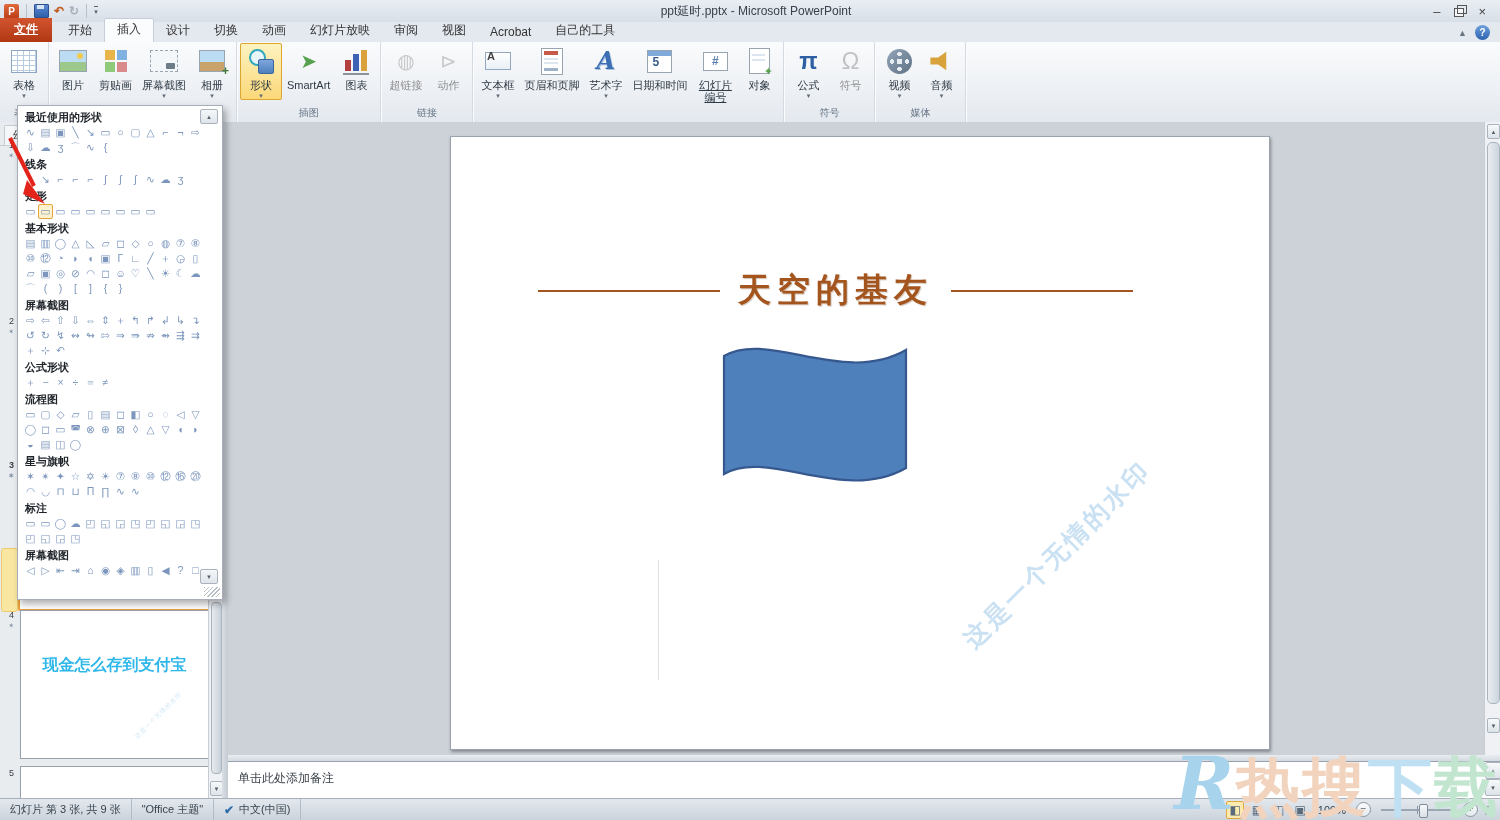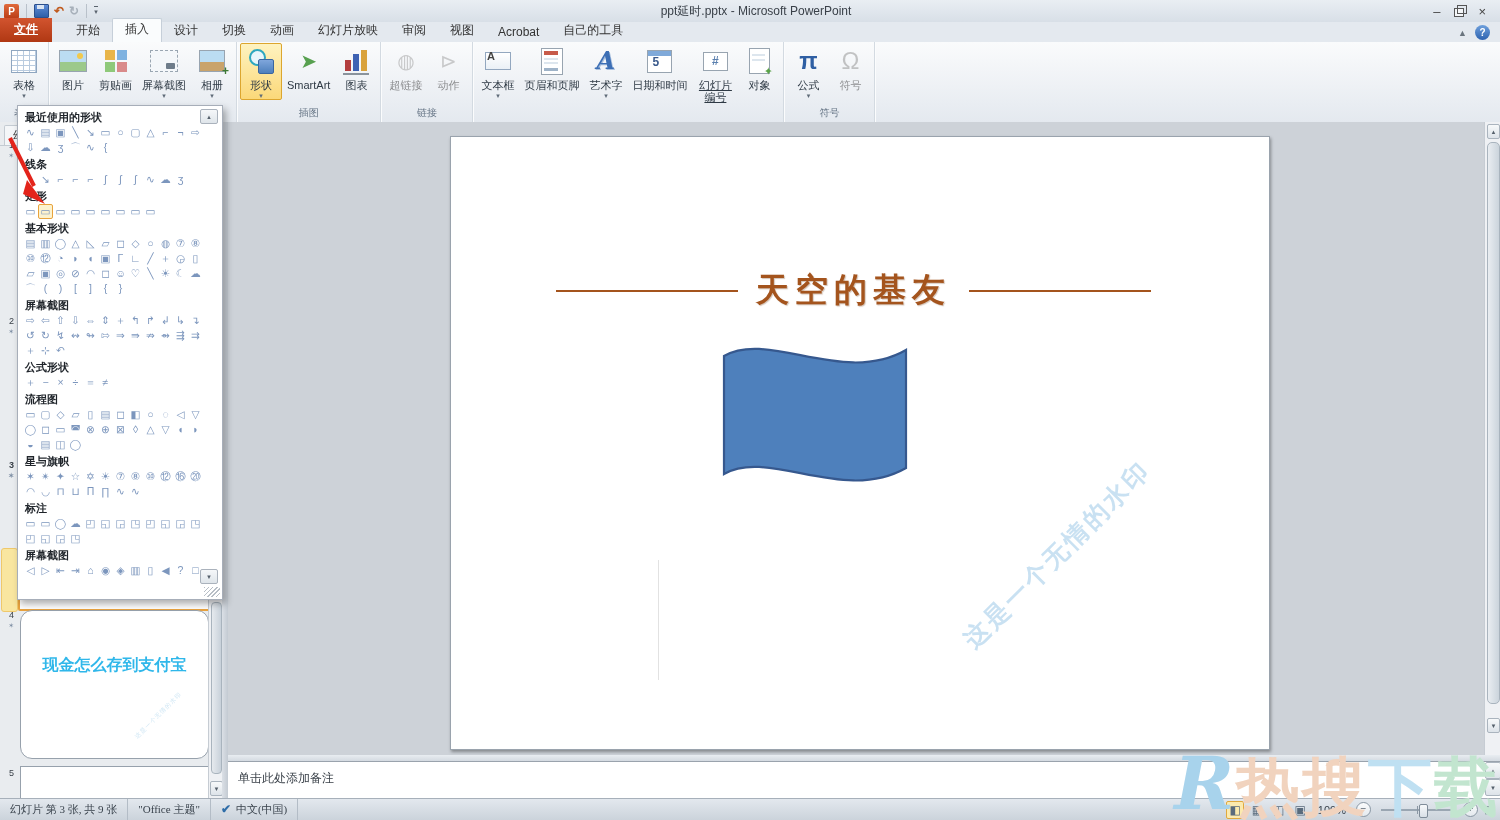"文件" .tab.file { margin-right: 12px -> 4px }
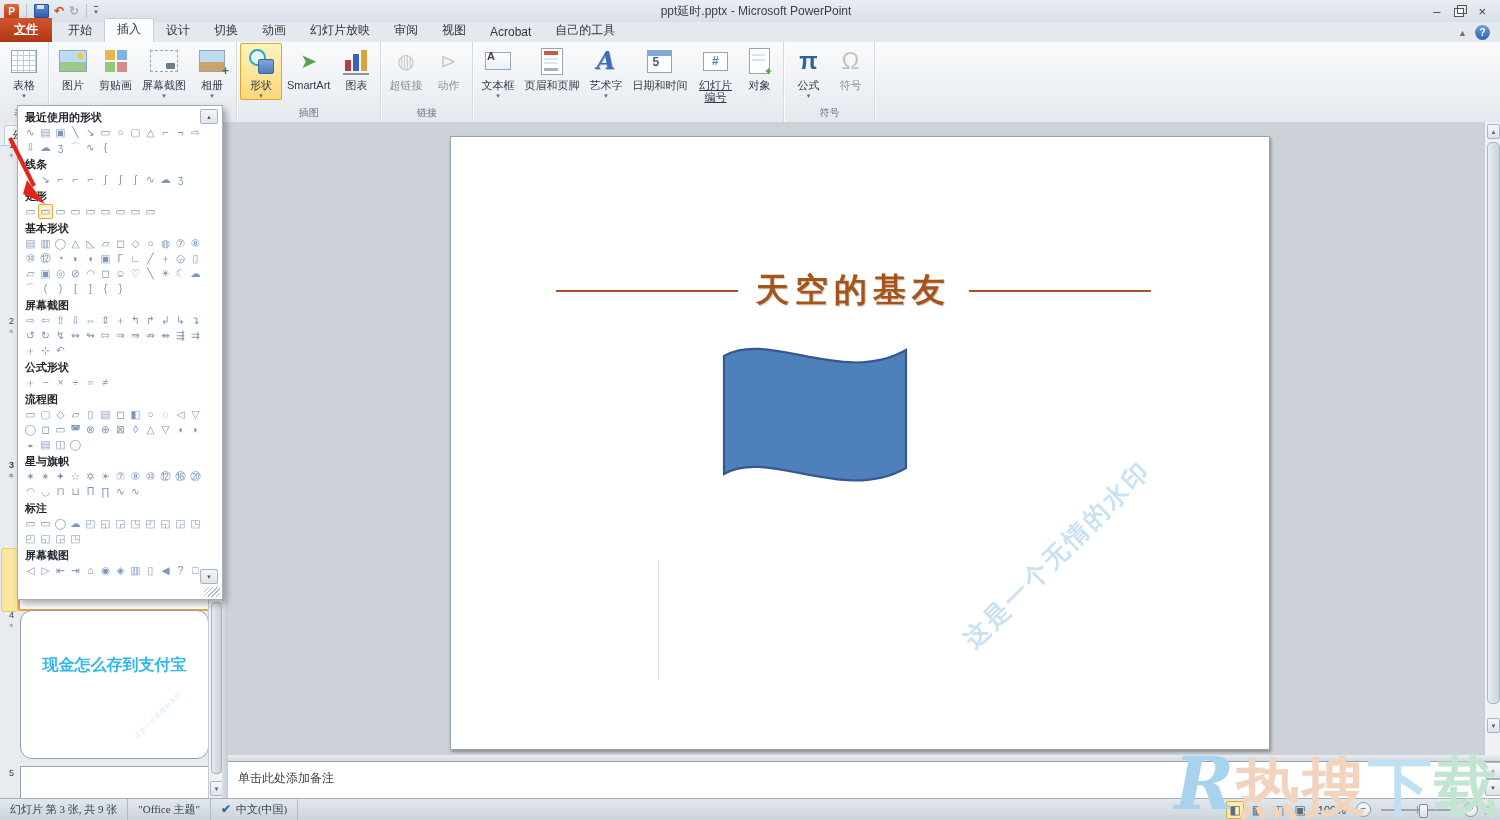"视频" div.rgroup { html: none -> <div> <div> <div> <div> <span></span> </div> <span>视频</span> <span>▾</span> </div> <div> <div> <span></span> </div> <span>音频</span> <span>▾</span> </div> </div> <div>媒体</div> </div> }
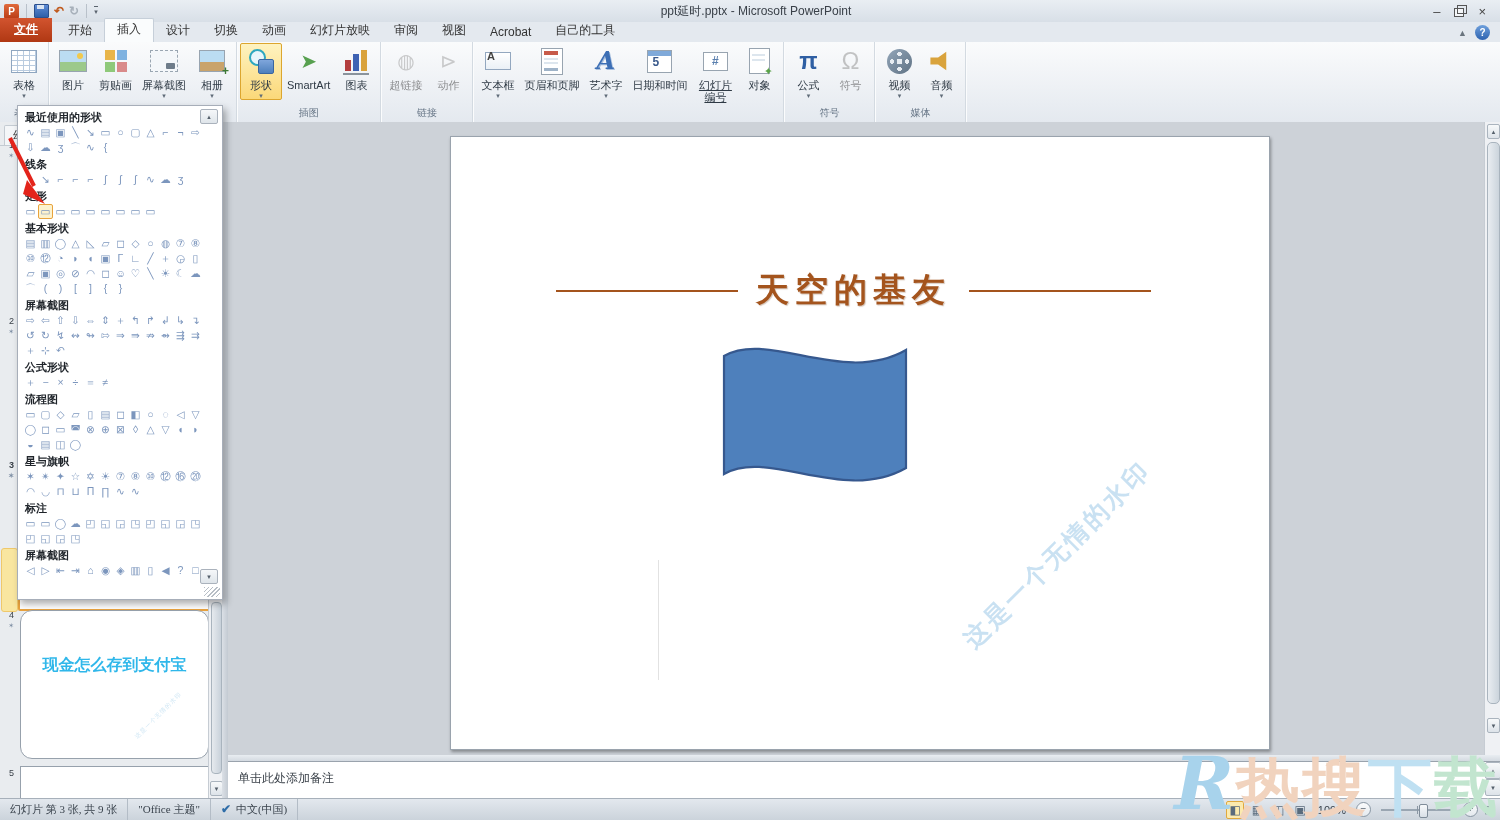"天空的基友" .slide-sub { margin-left: 18px -> none }
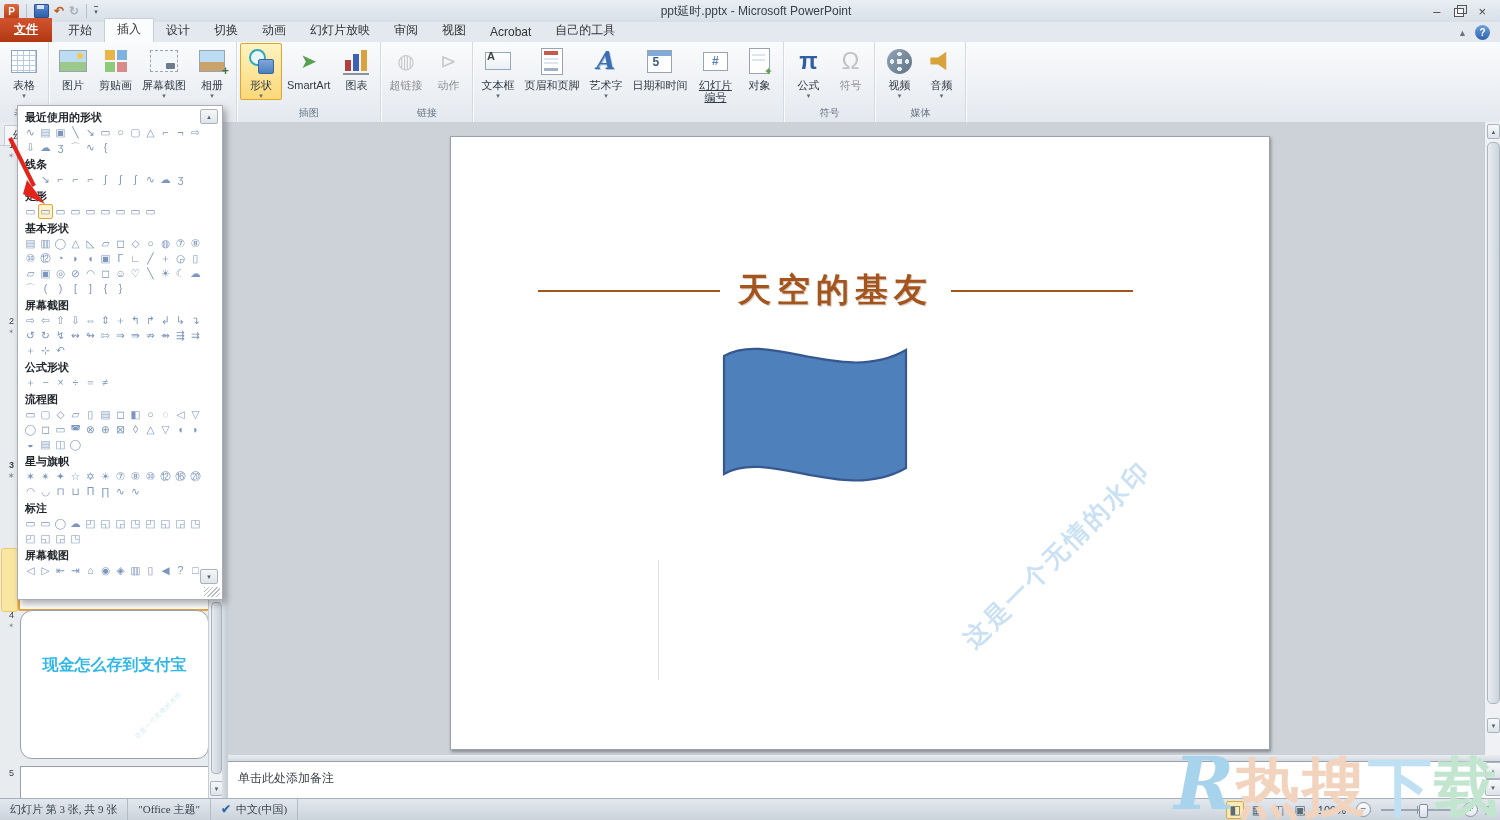"现金怎么存到支付宝" .thumb4 { border-radius: 12px -> none }
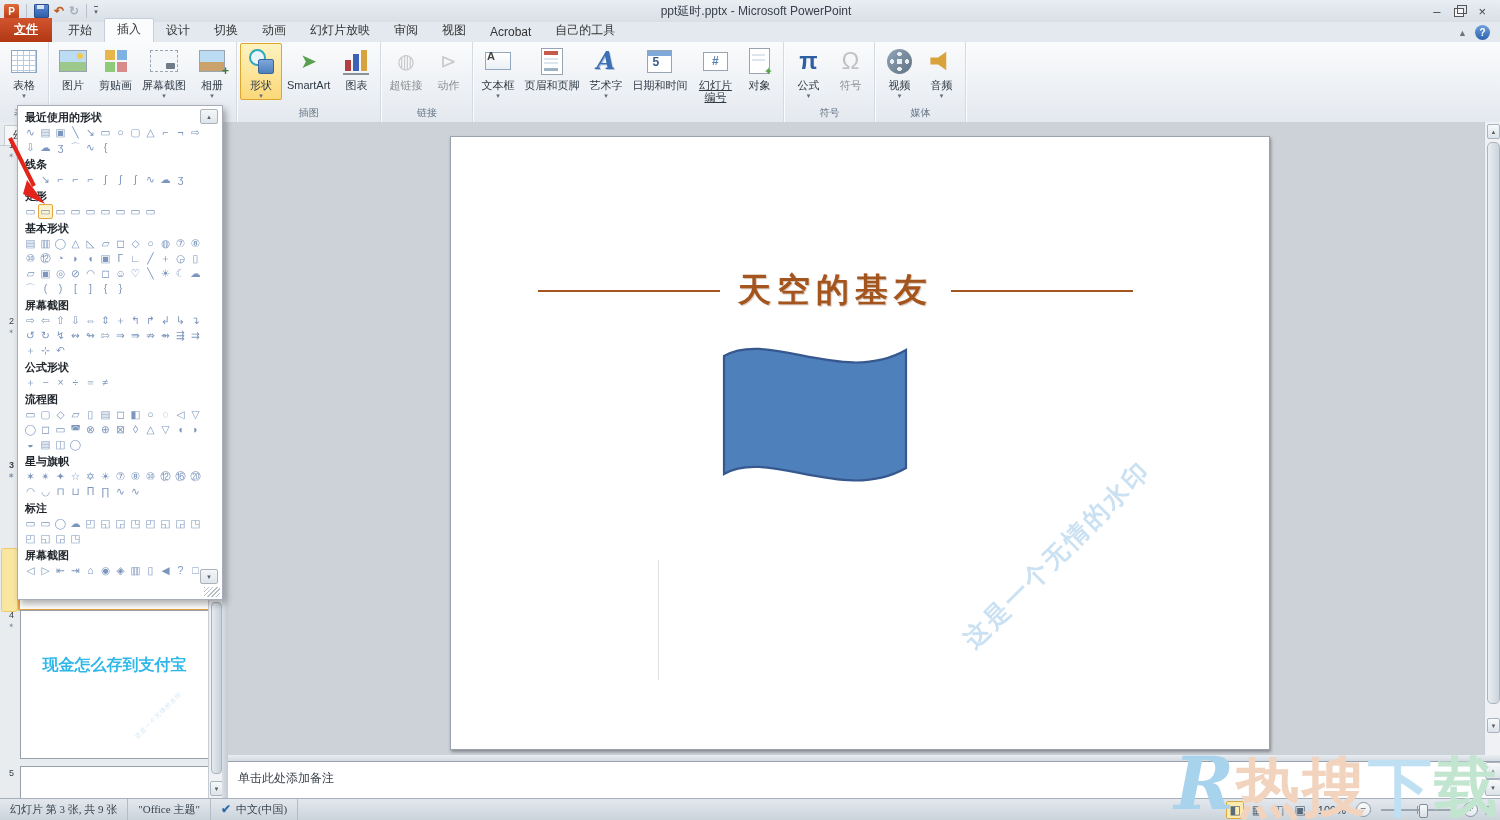"幻灯片 第 3 张, 共" .sb-item { font-family: Liberation Serif, serif -> none }
